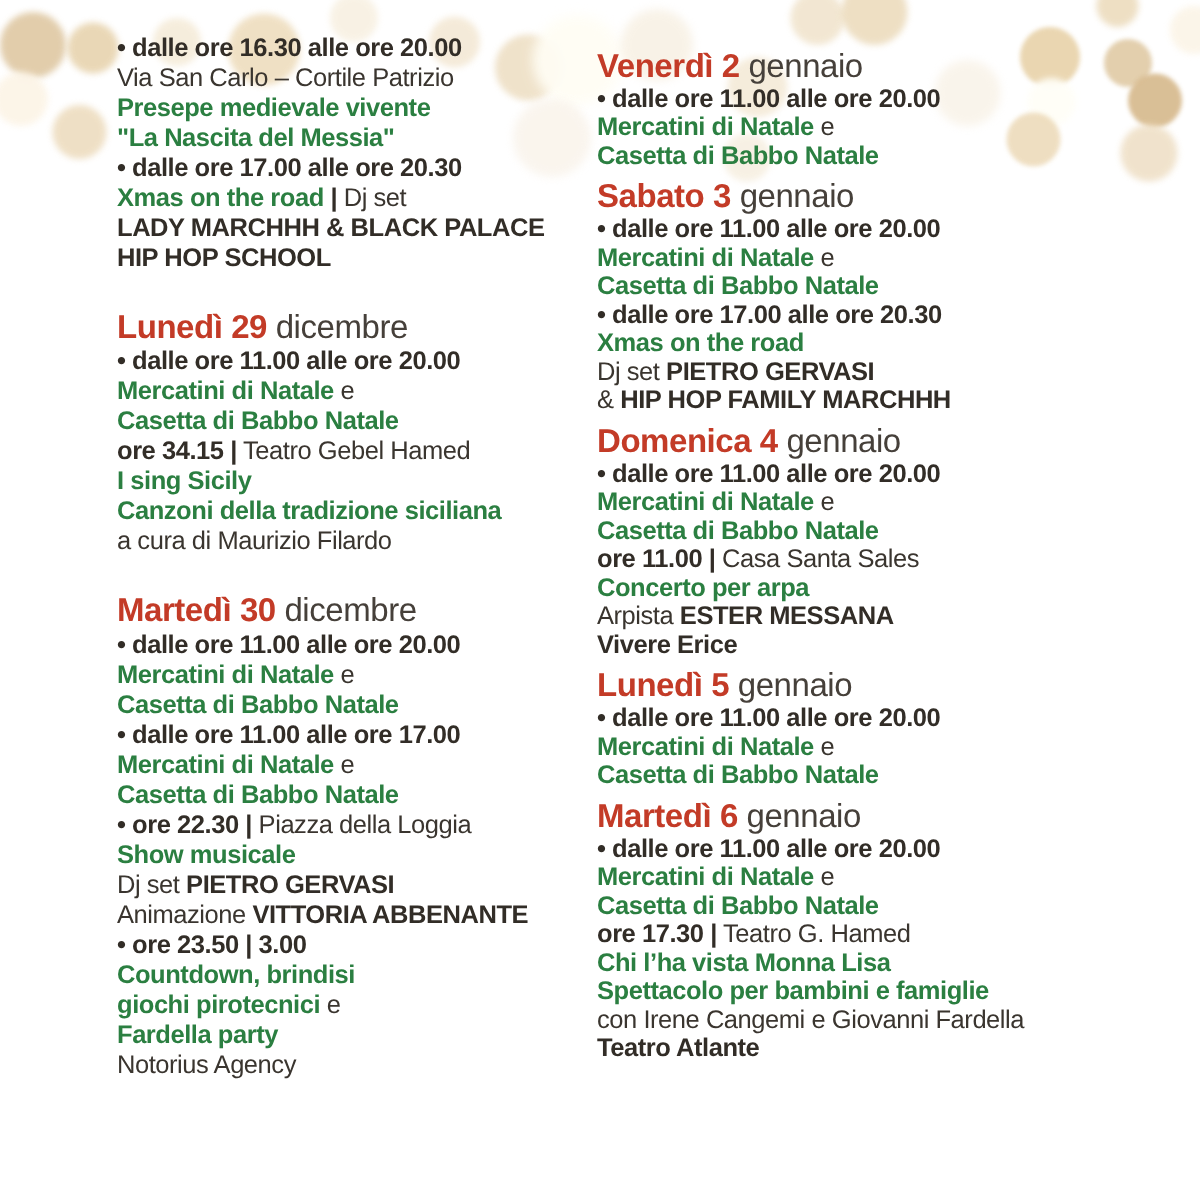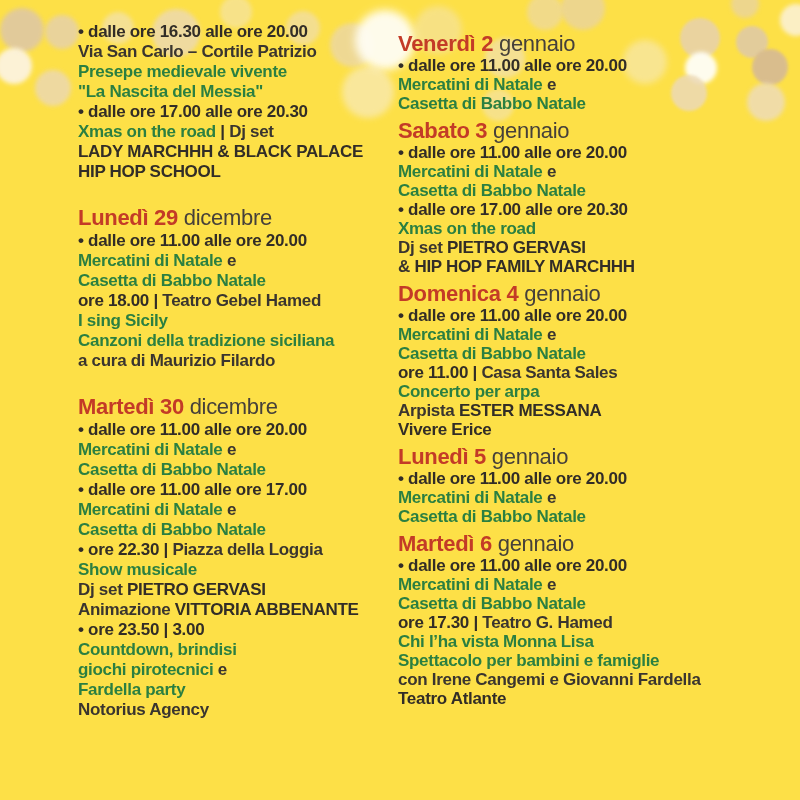"• dalle ore 16.30 alle" .poster { background: #fde047 -> #ffffff }
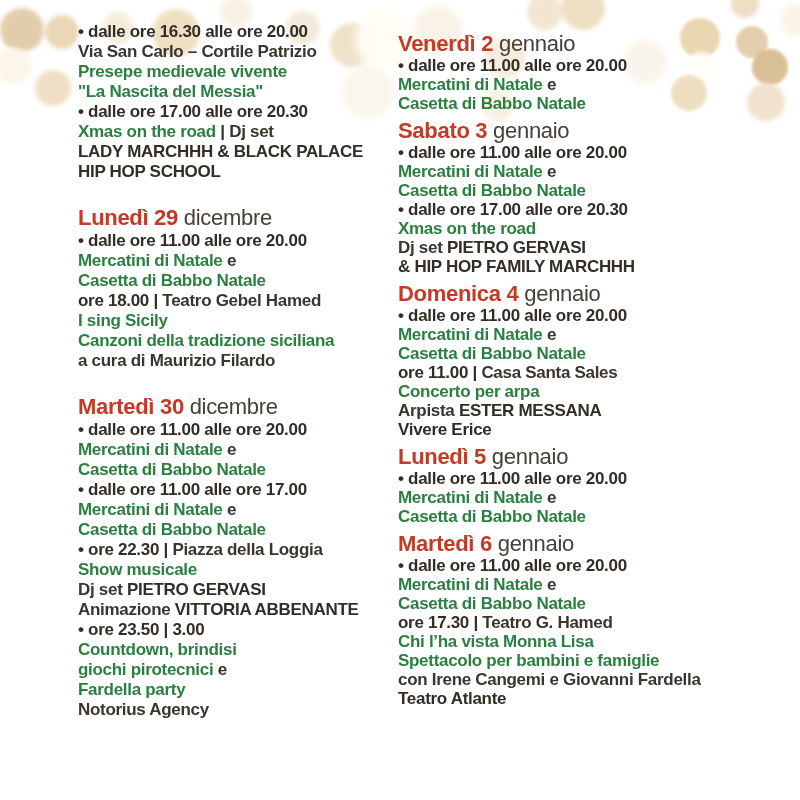"Via San Carlo – Cortile" .seg-r { font-weight: 700 -> 400 }
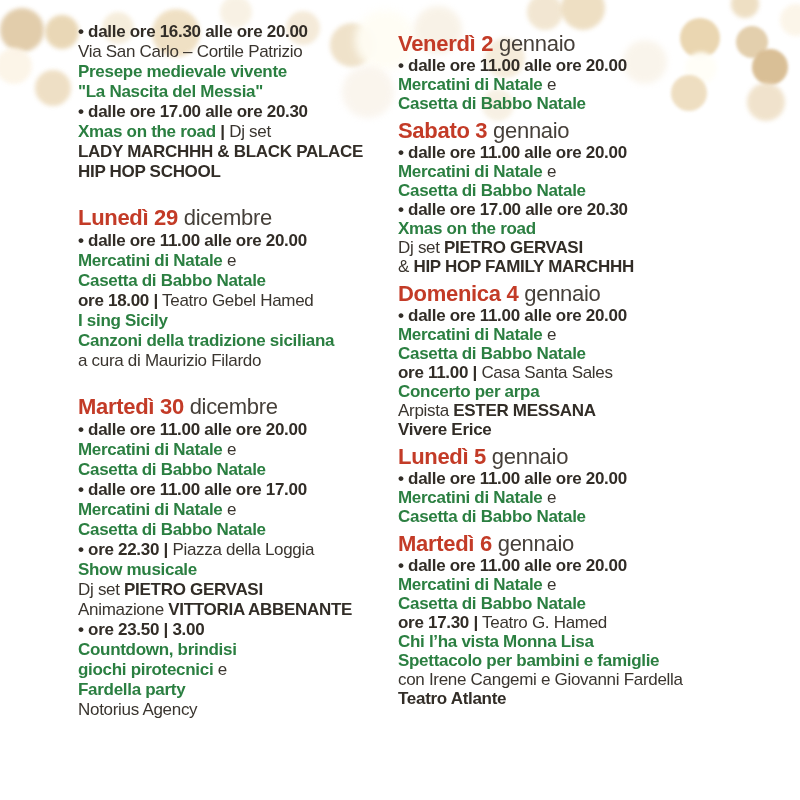"ore 18.00 |" span.seg-b { text: 18.00 -> 34.15 }
